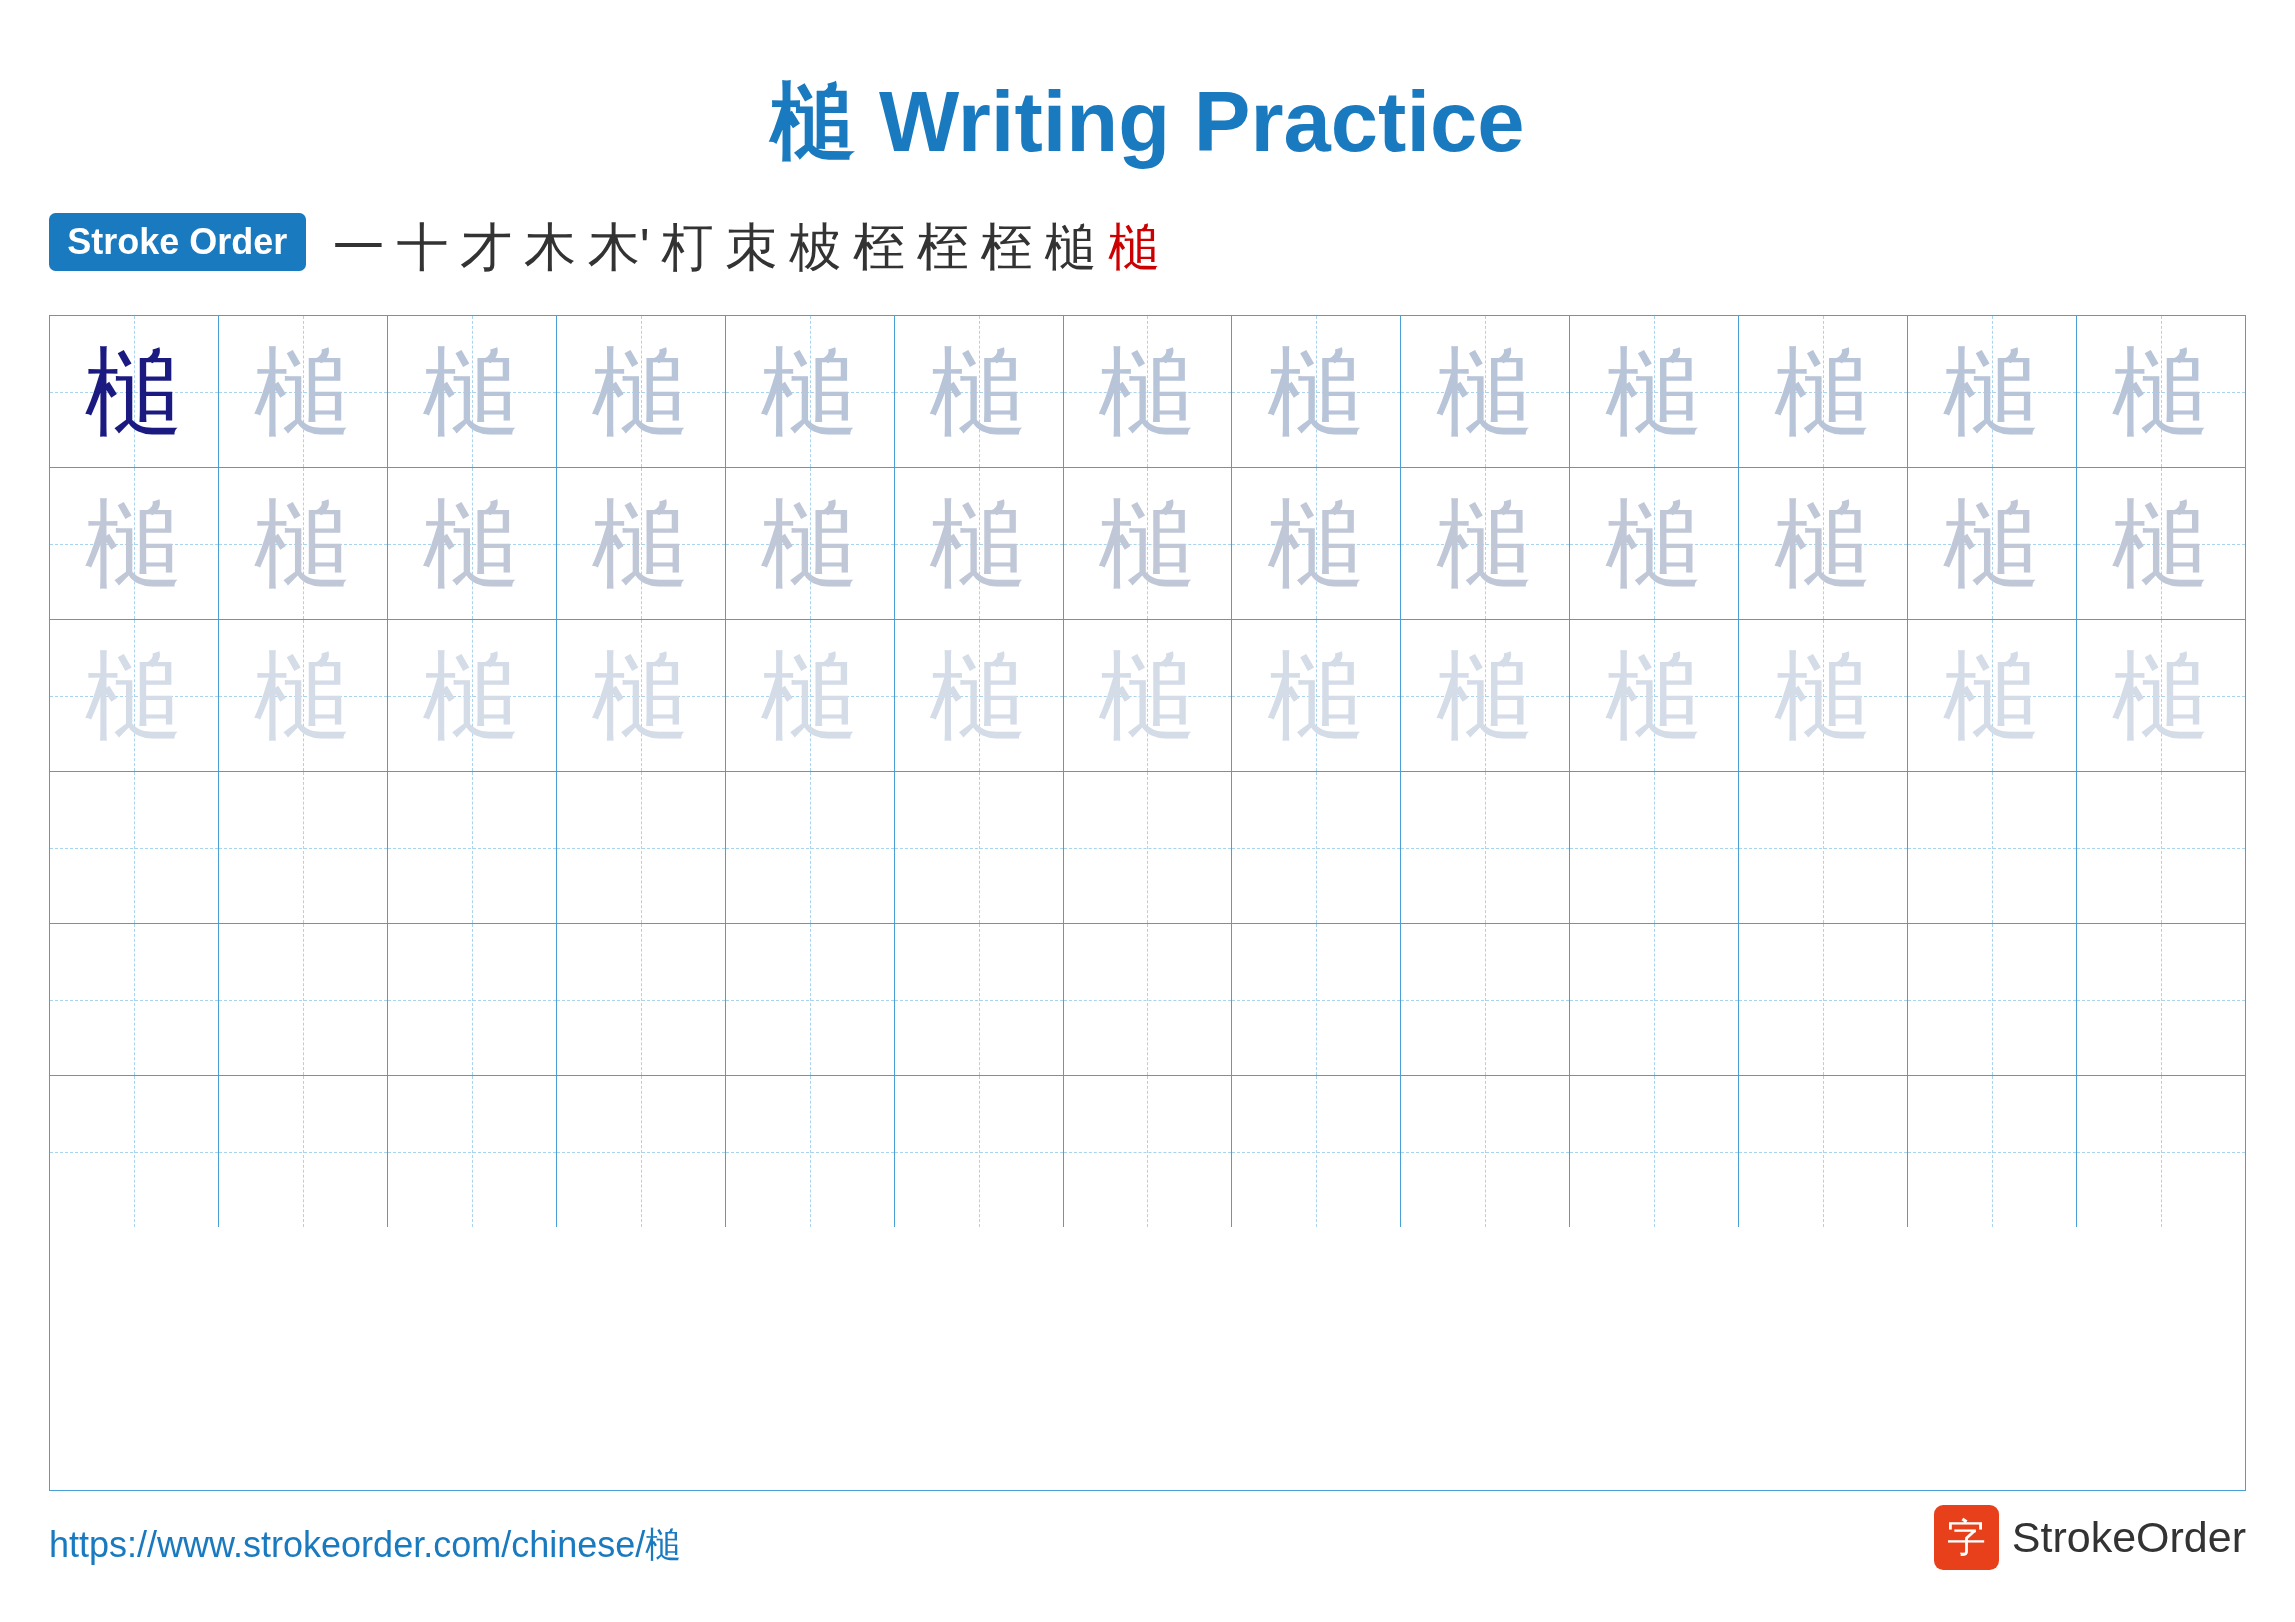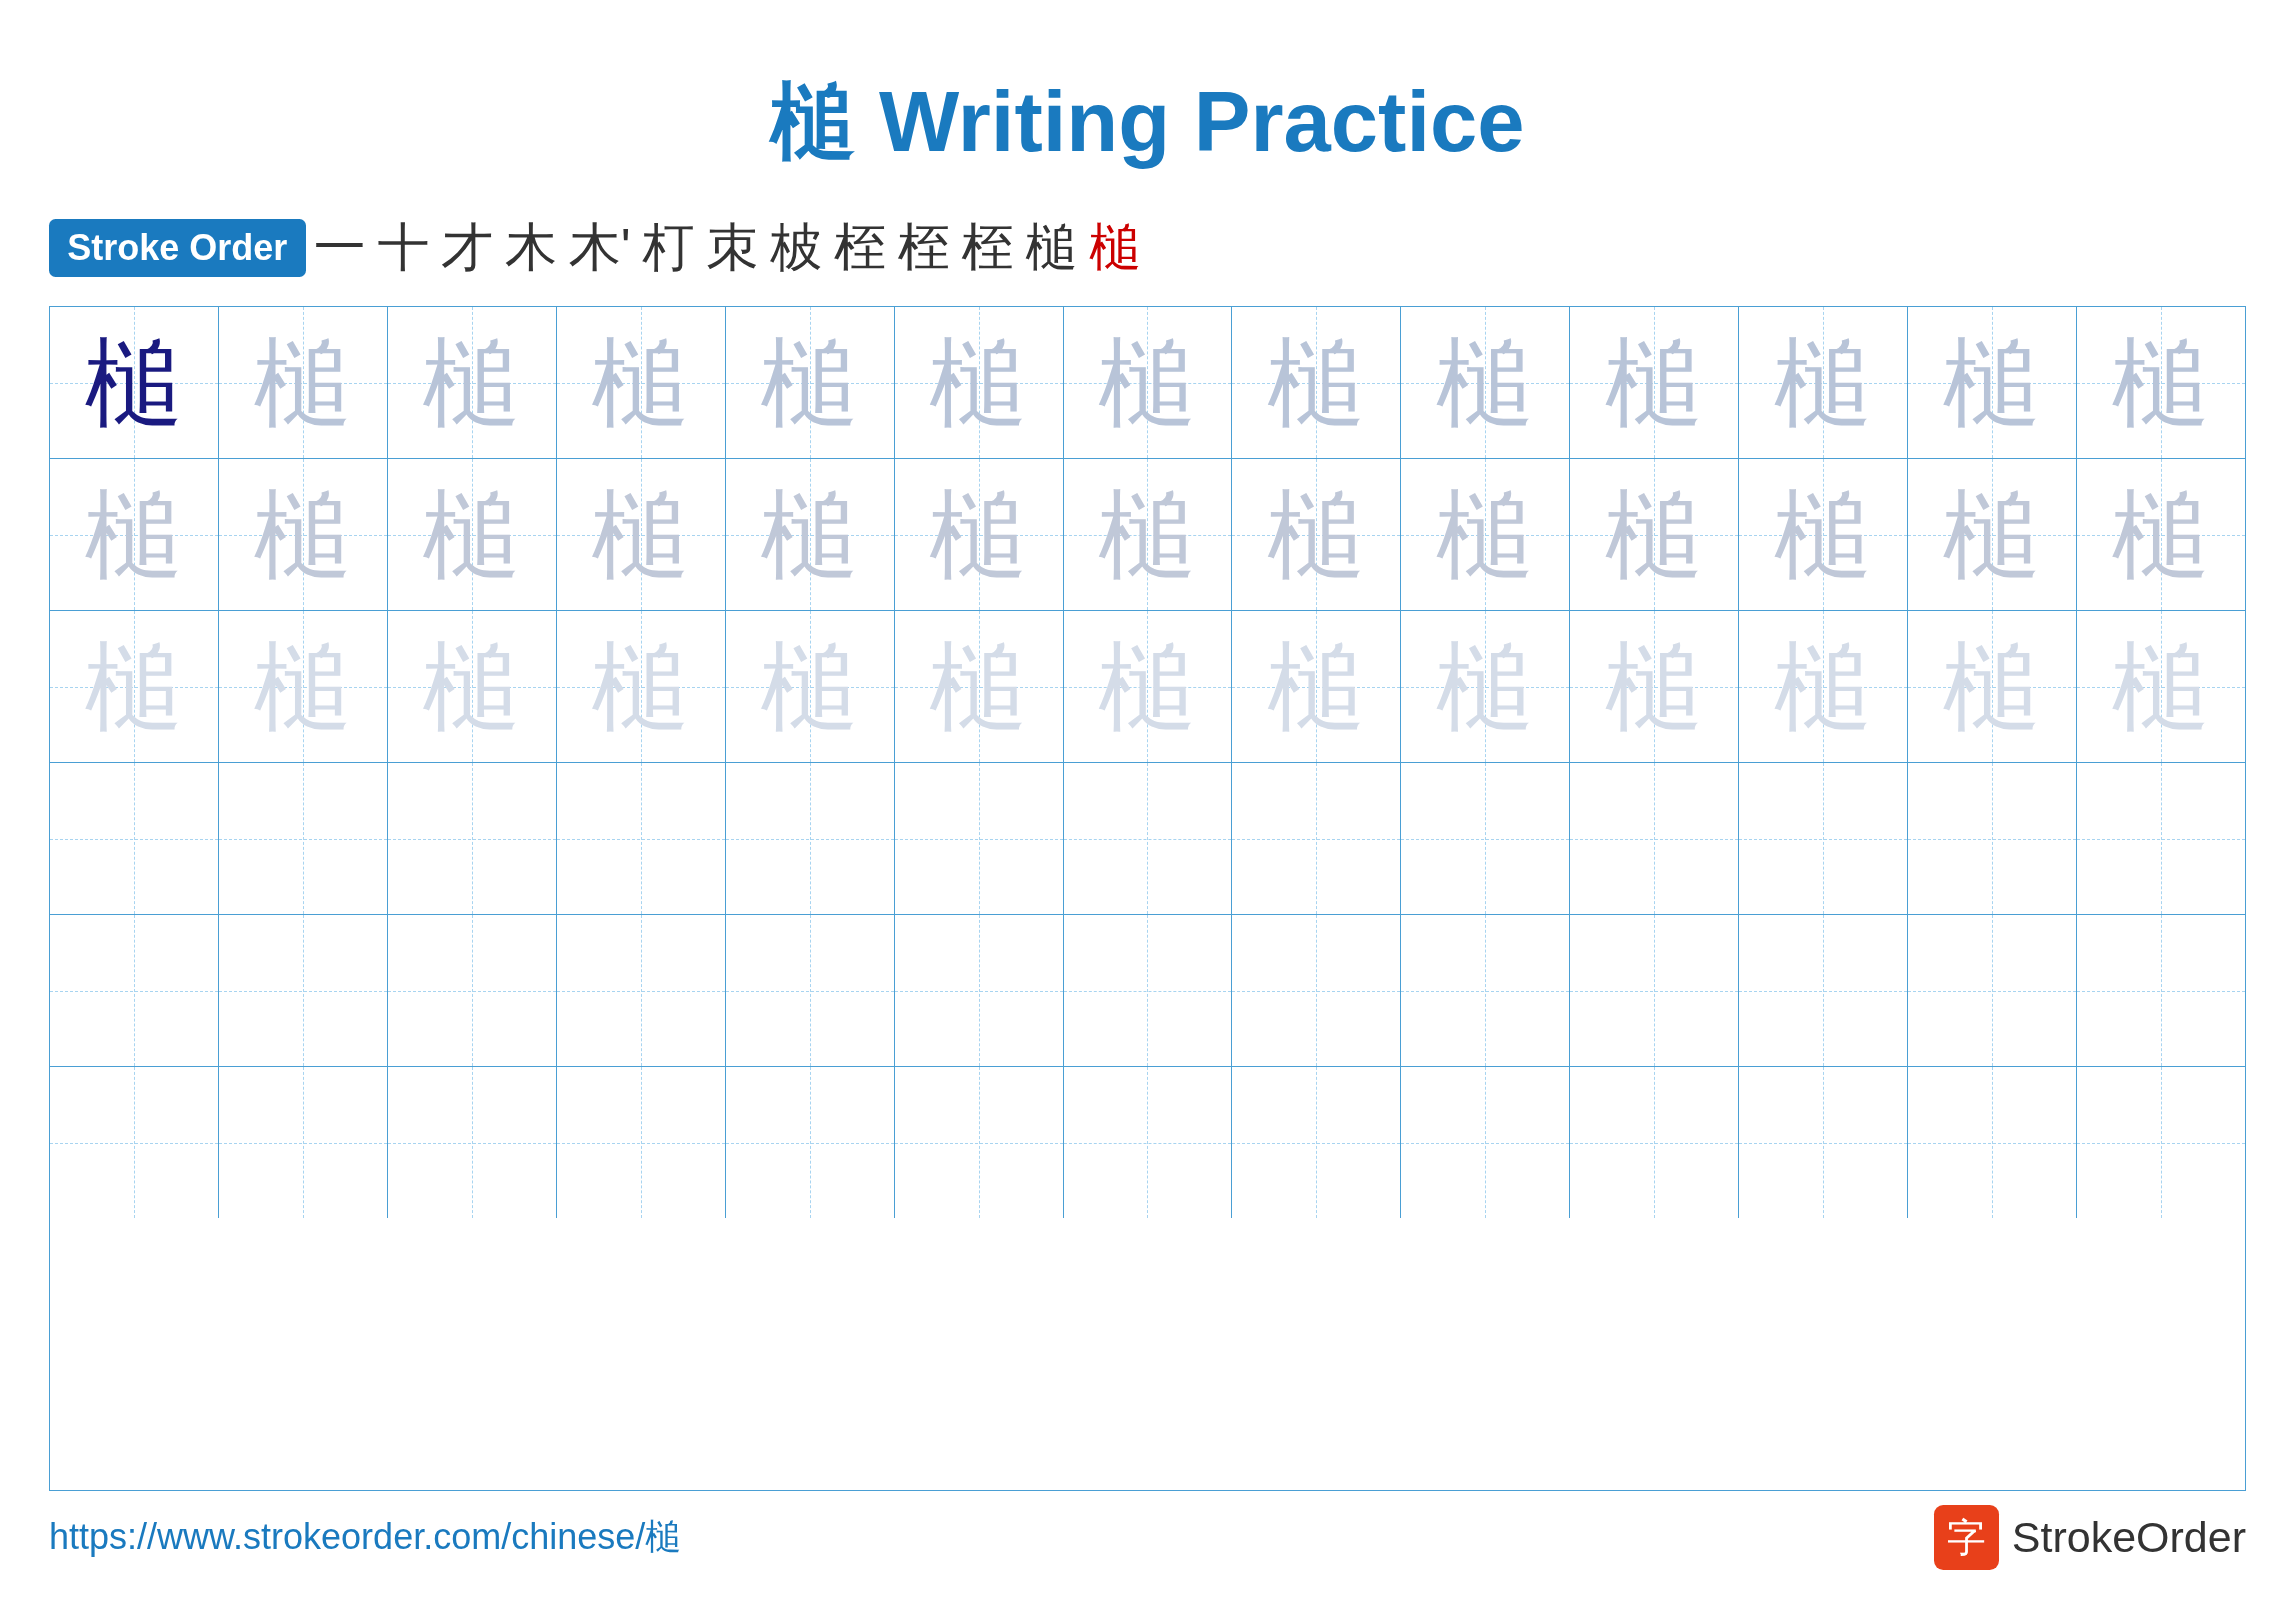"Stroke Order" .stroke-order-row { align-items: center -> flex-start; gap: 8px -> 27px; margin-bottom: 23px -> 32px }
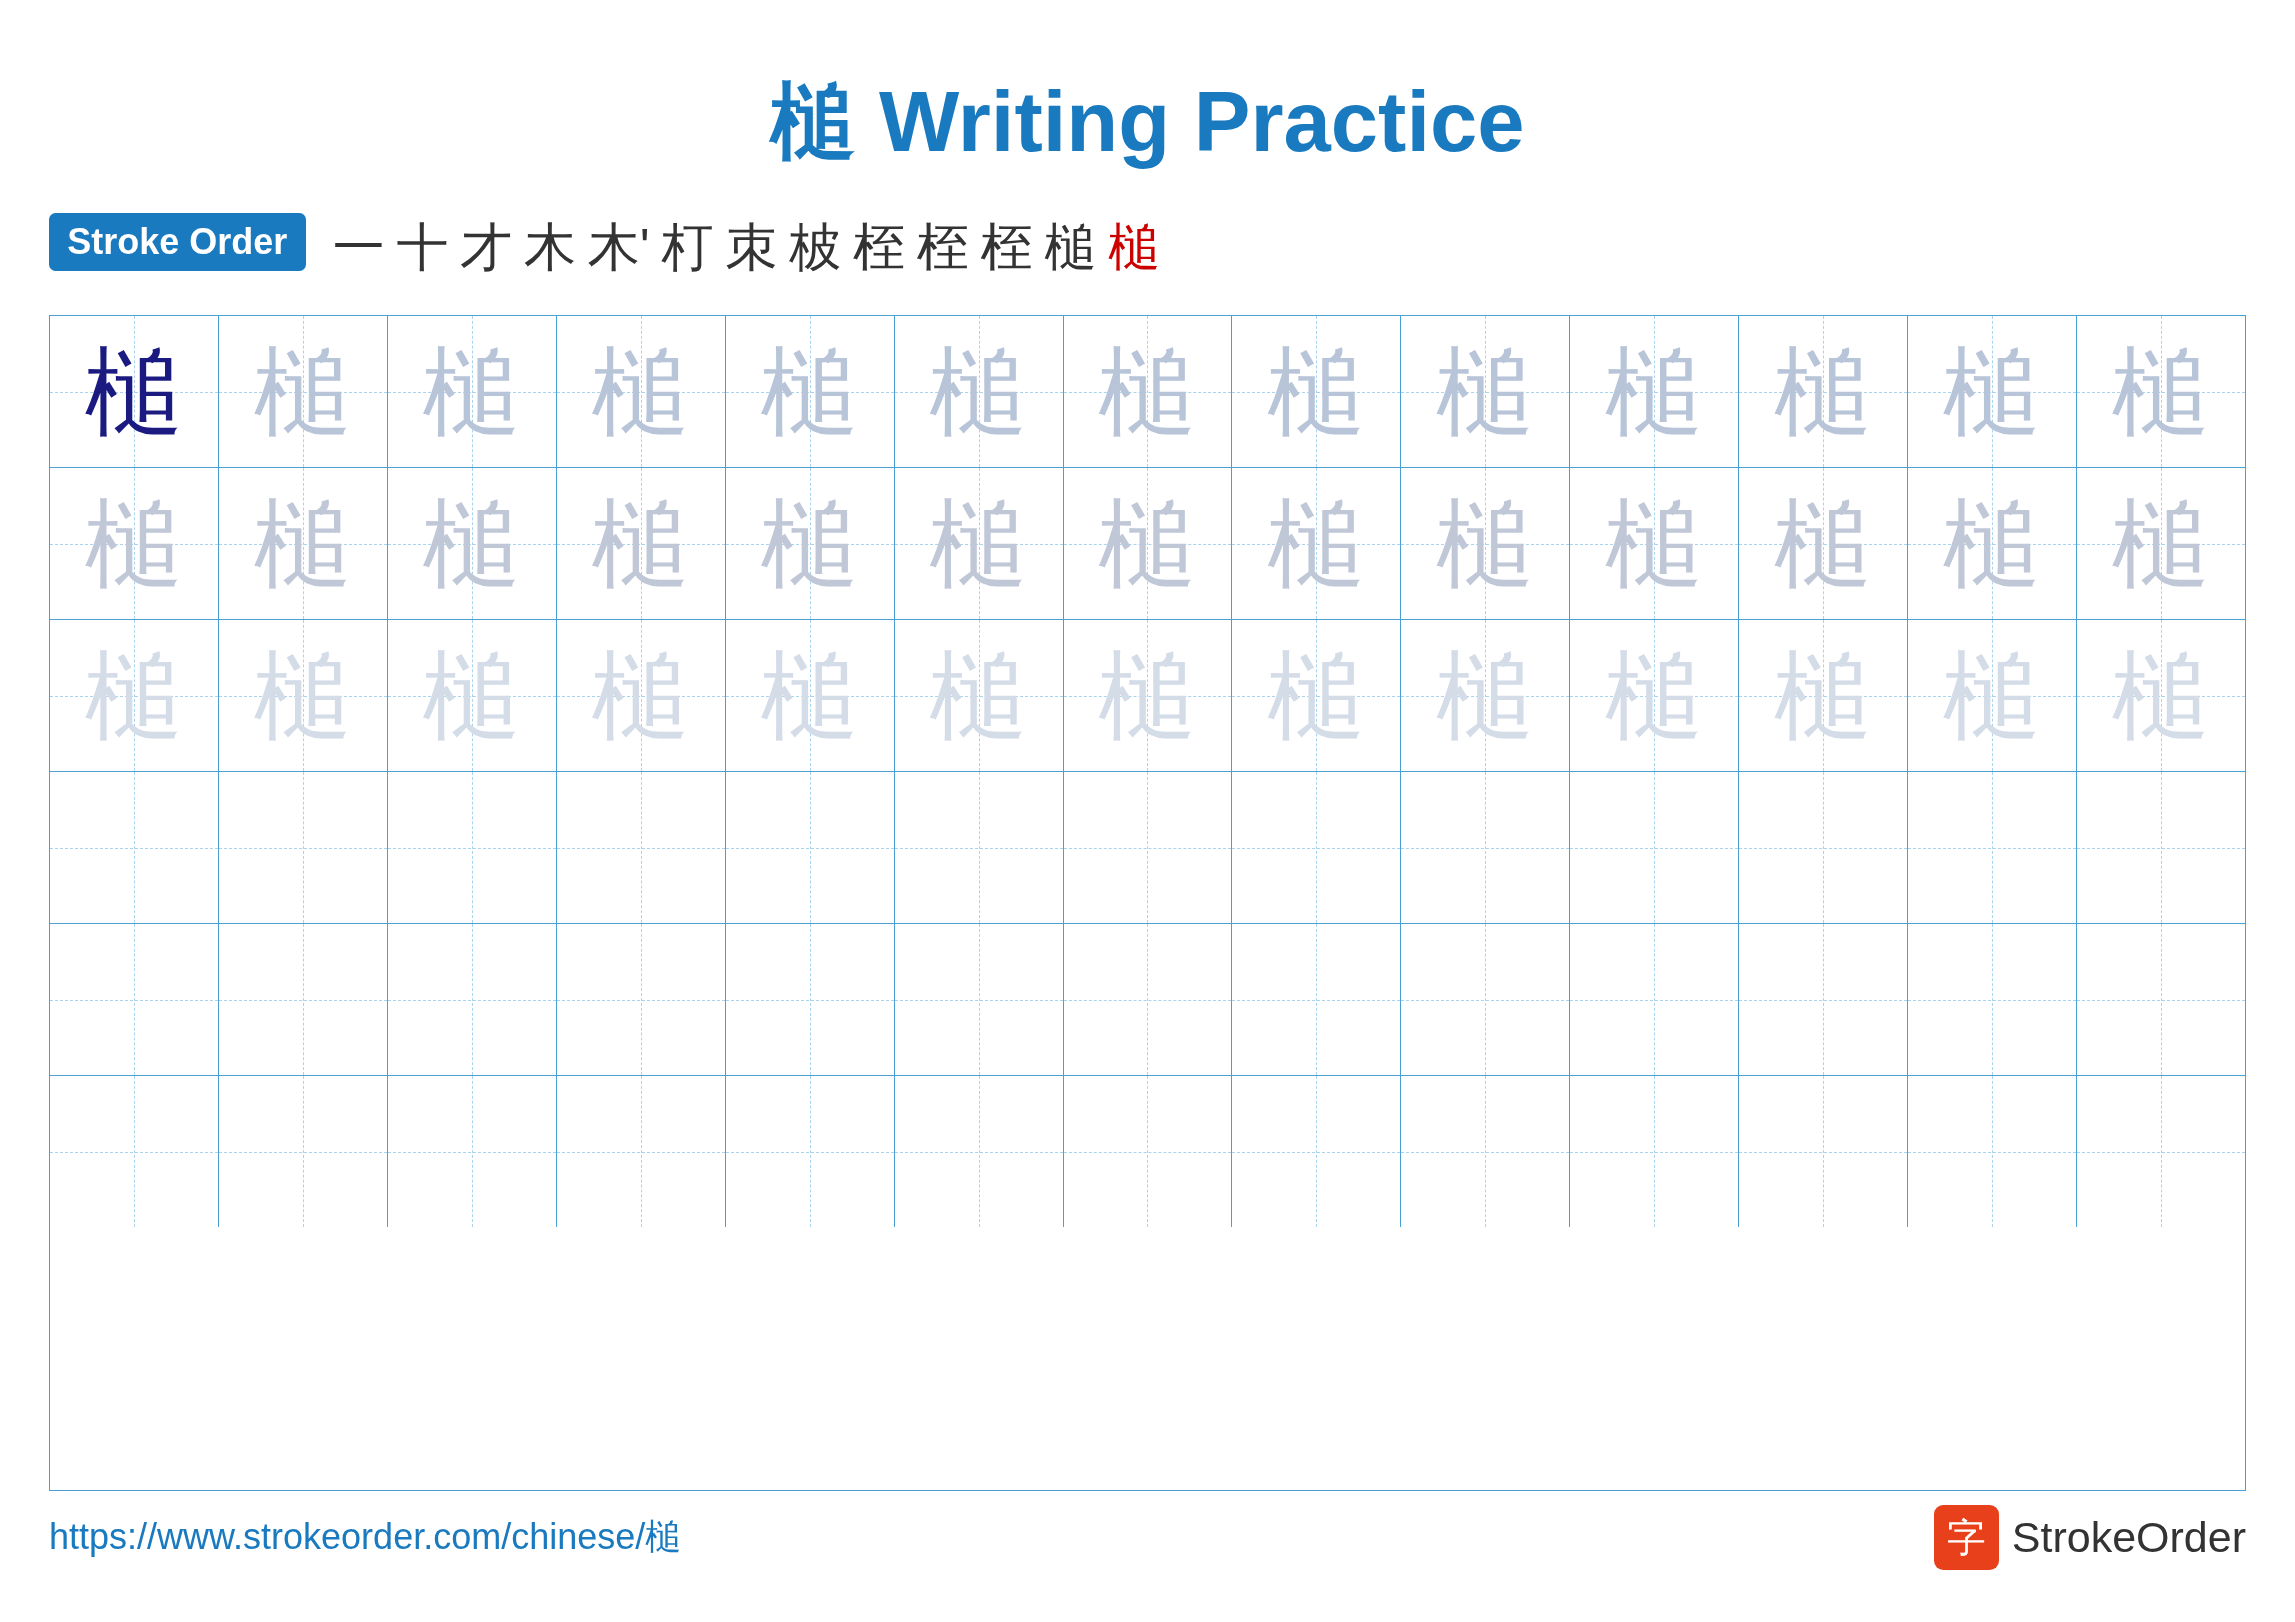"https://www.strokeorder.com/chinese/槌" .footer { align-items: center -> flex-end }
